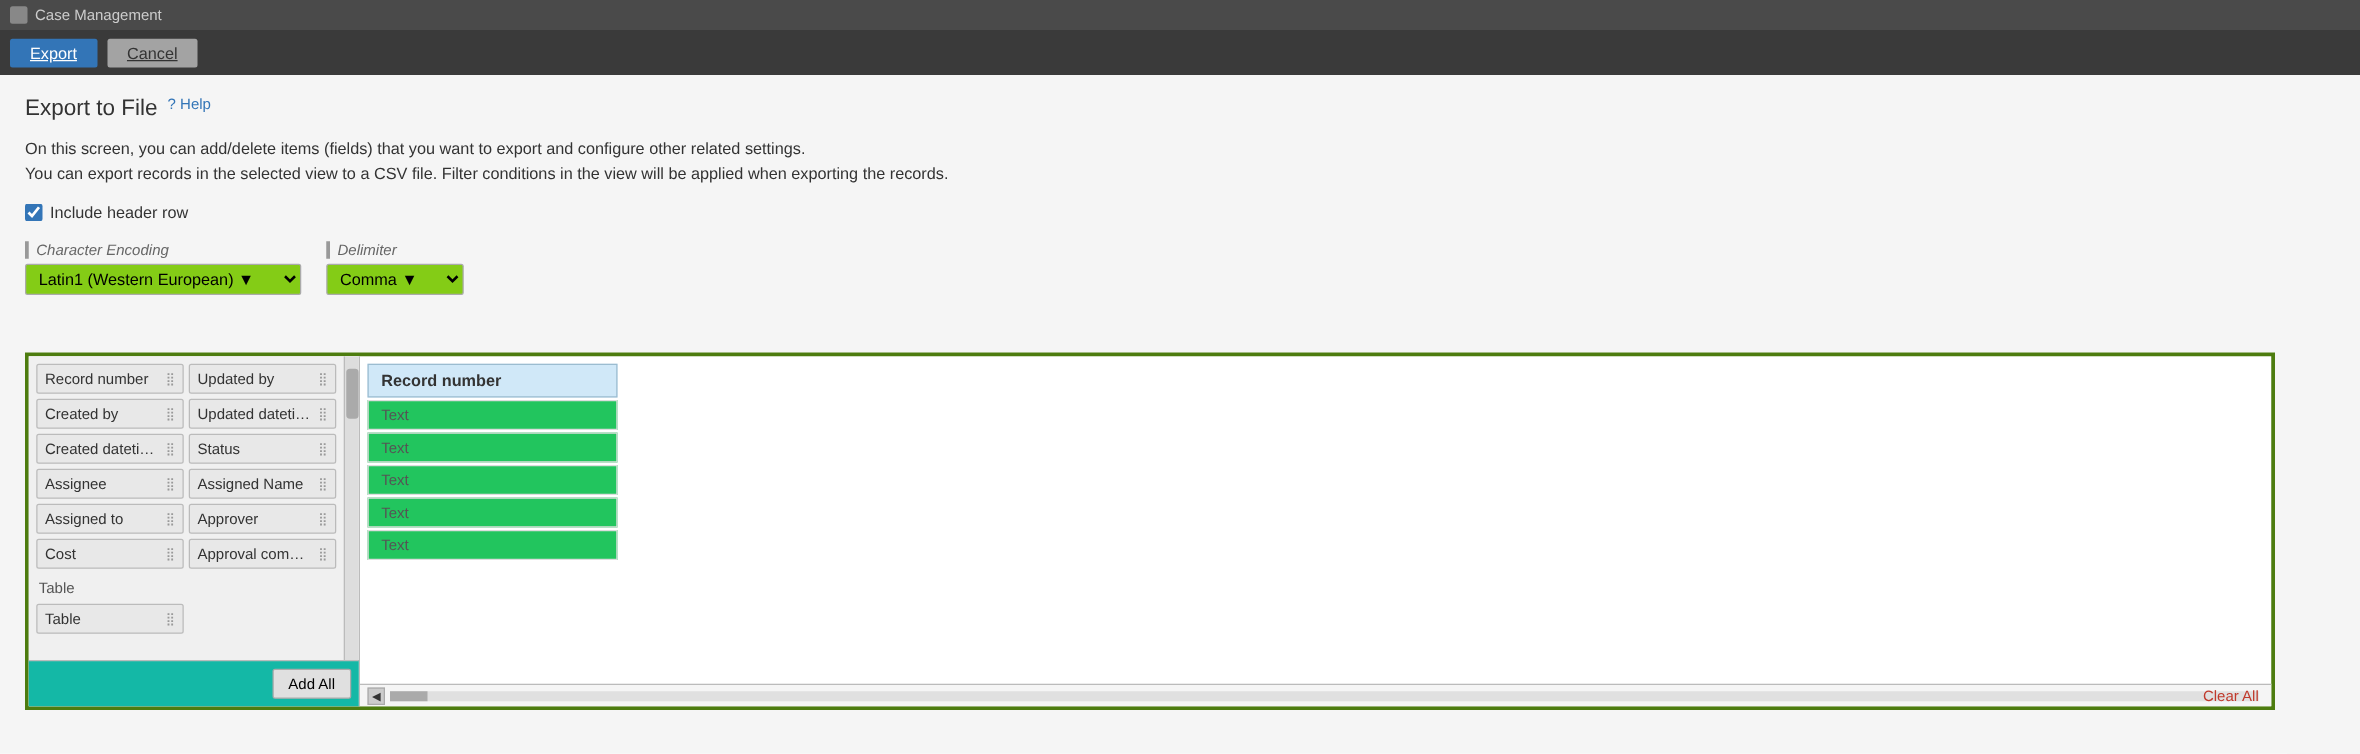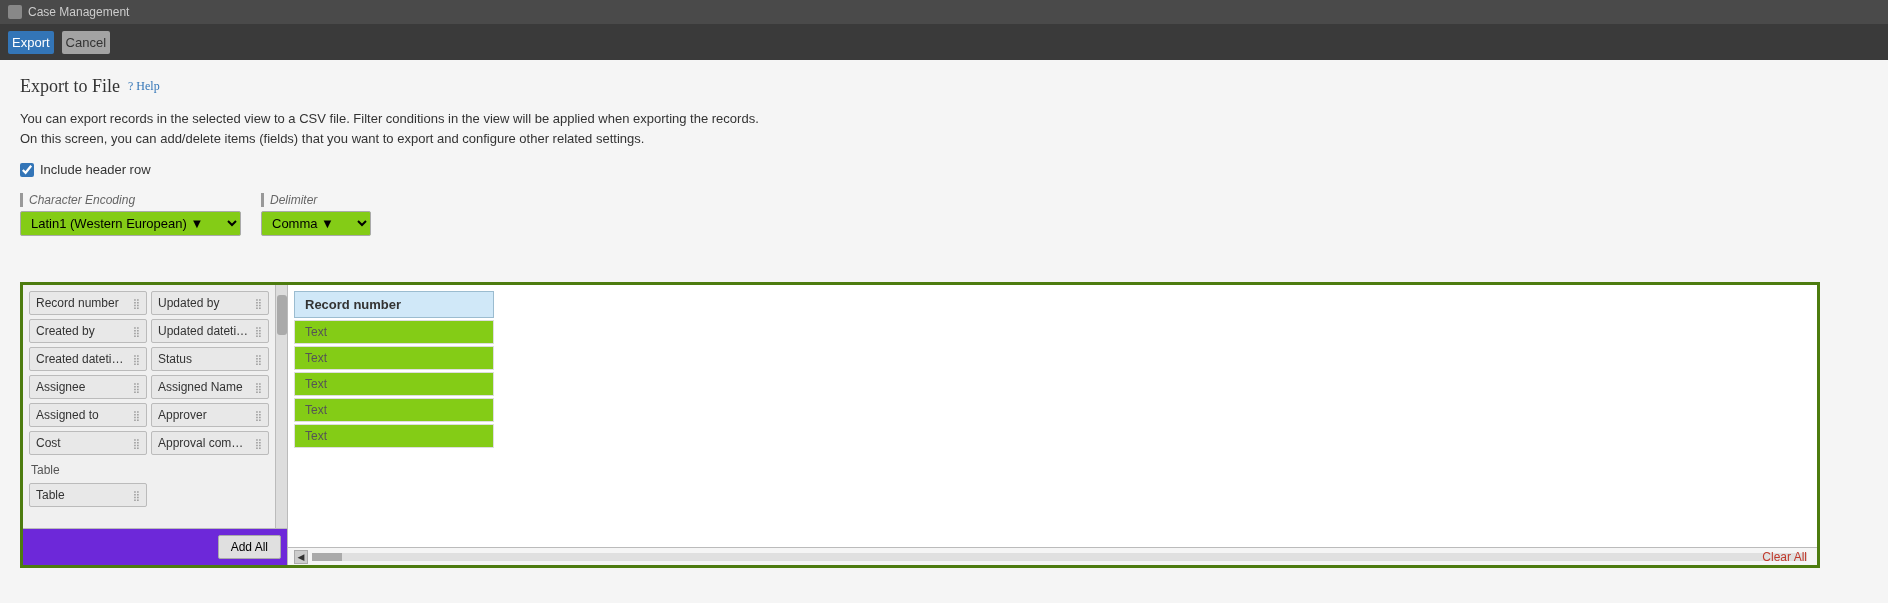"Export" .toolbar-btn { padding: 4px 4px -> 4px 16px; text-decoration: none -> underline }
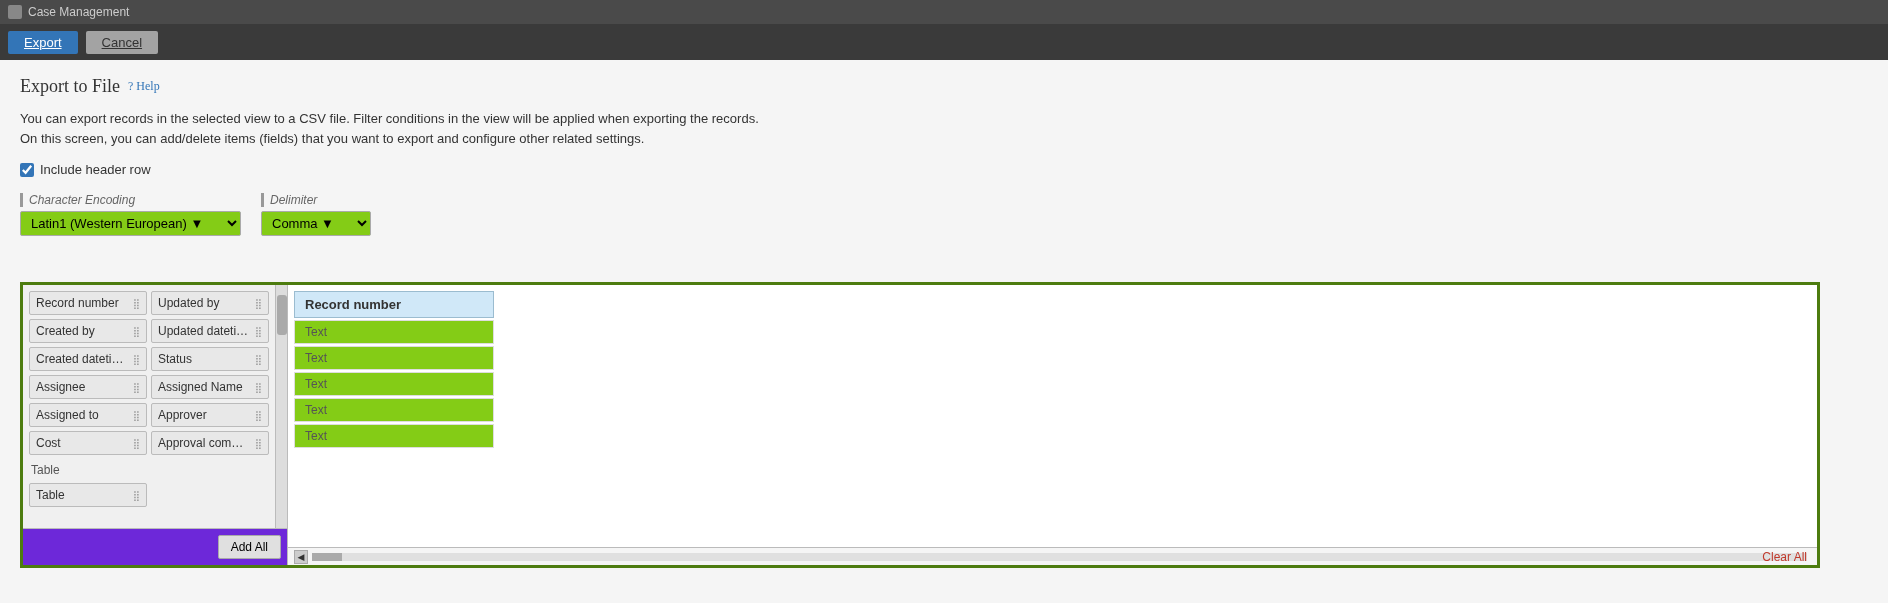"Export to File" #page-title-row { align-items: center -> flex-start; font-family: Liberation Serif, serif -> none }
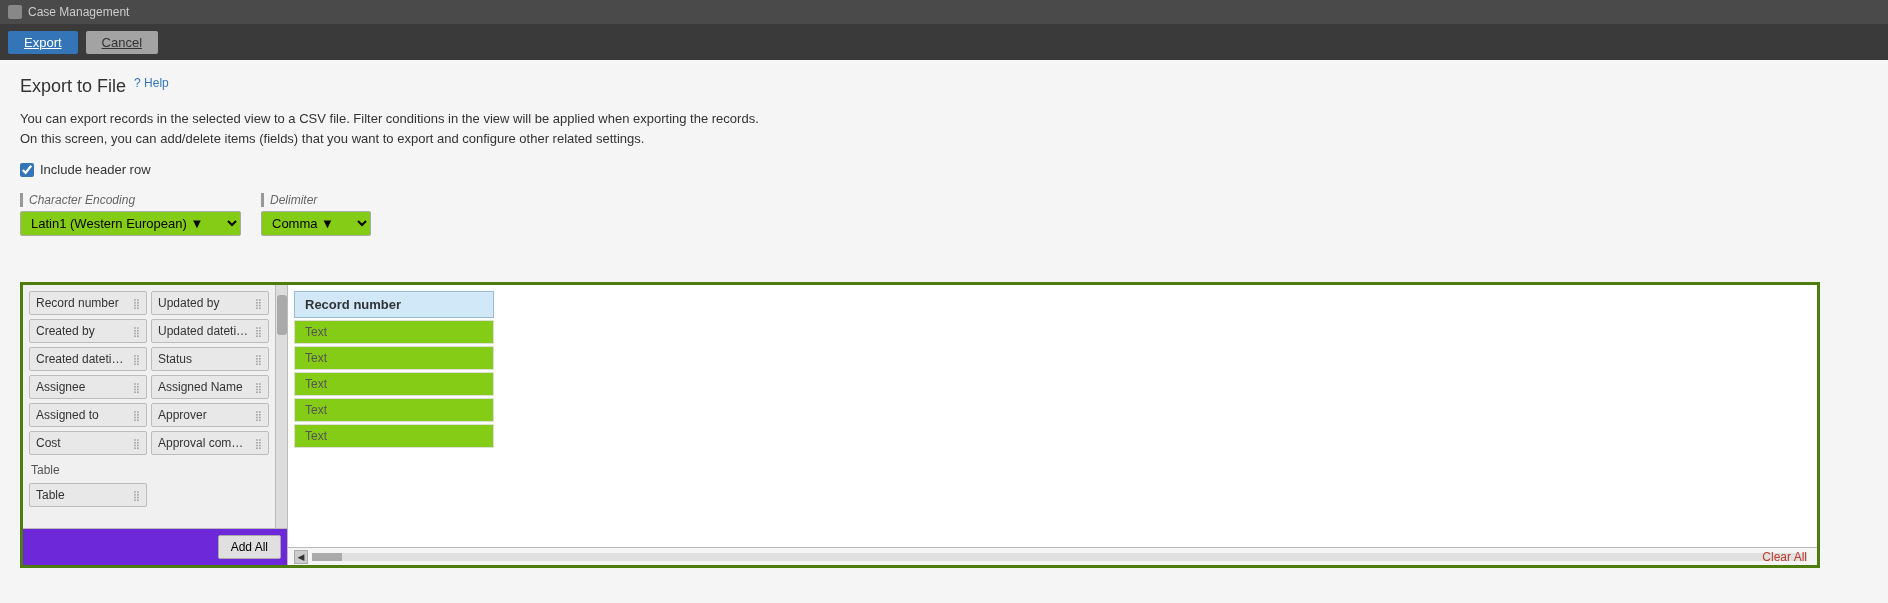"You can export records in" div { order: before "On this screen, you can" -> after "On this screen, you can" }
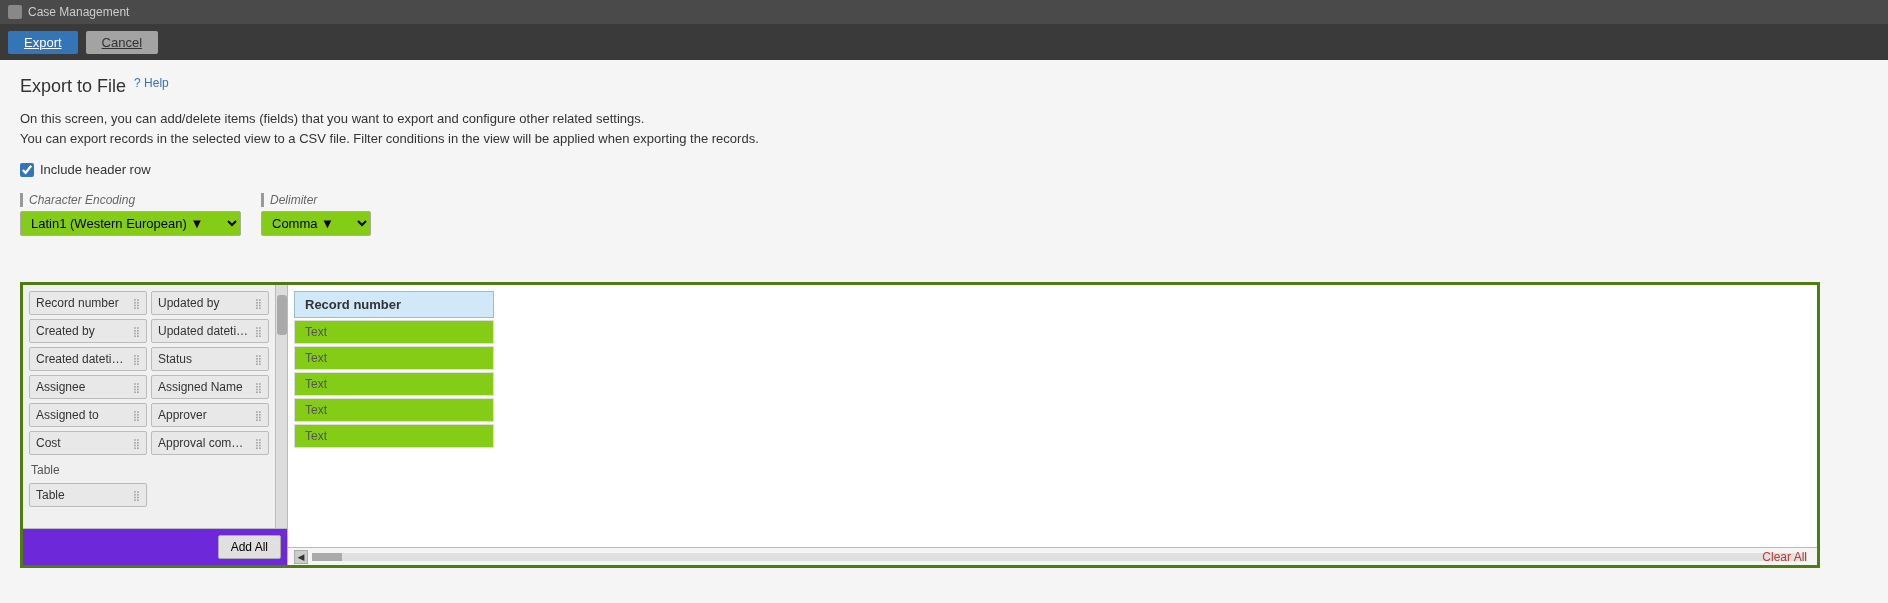"Text" .export-text-row { background: #84cc16 -> #22c55e }
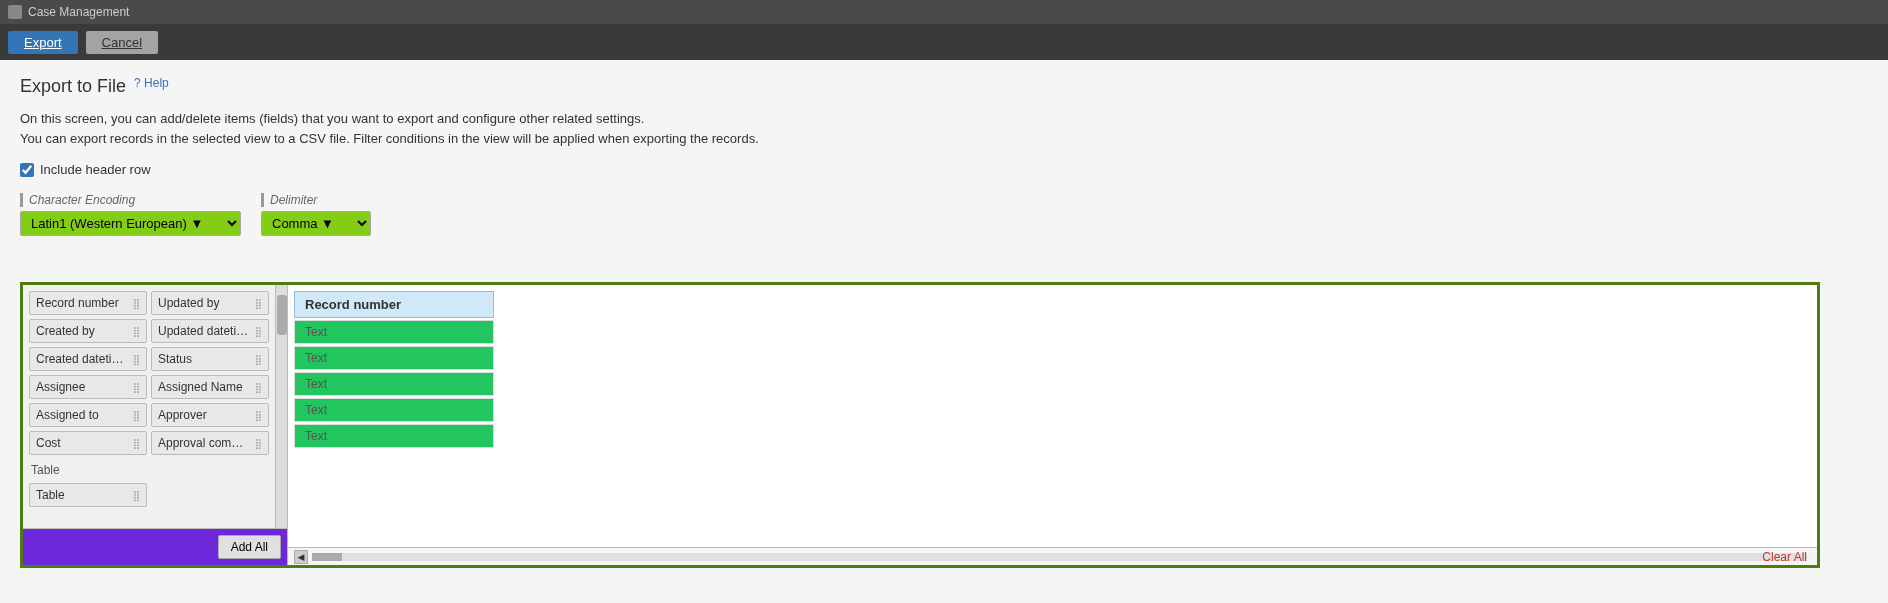"Add All" #add-all-row { background: #6d28d9 -> #14b8a6 }
